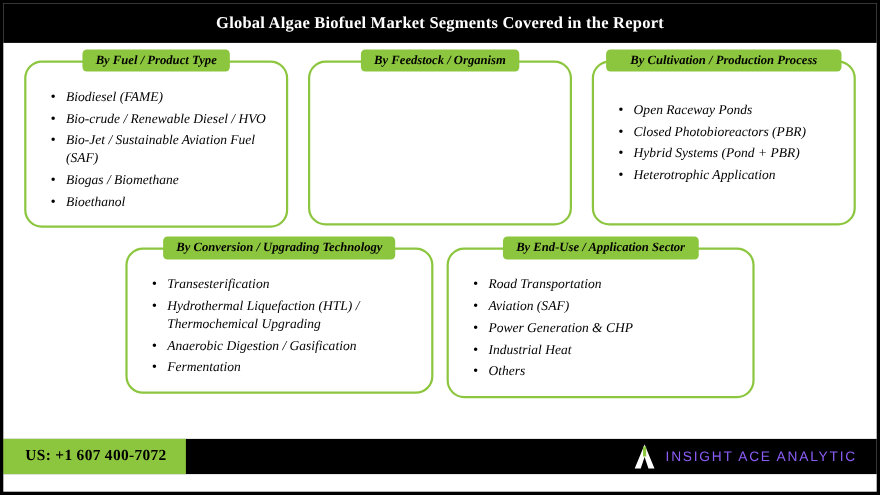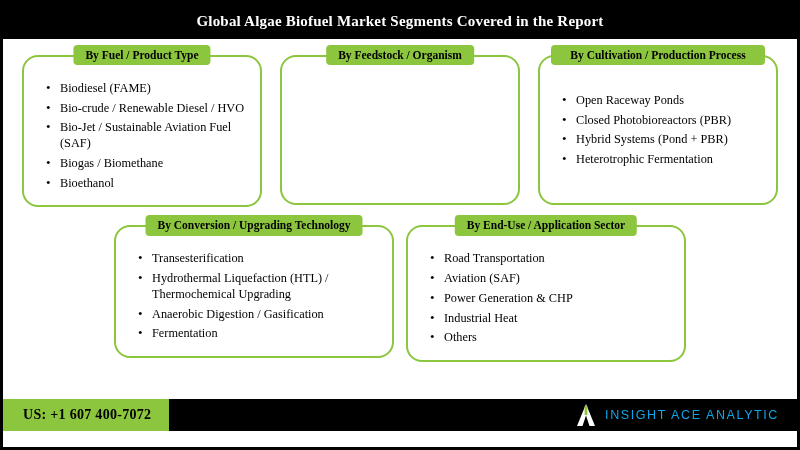"By Fuel / Product Type" .card { font-style: none -> italic }
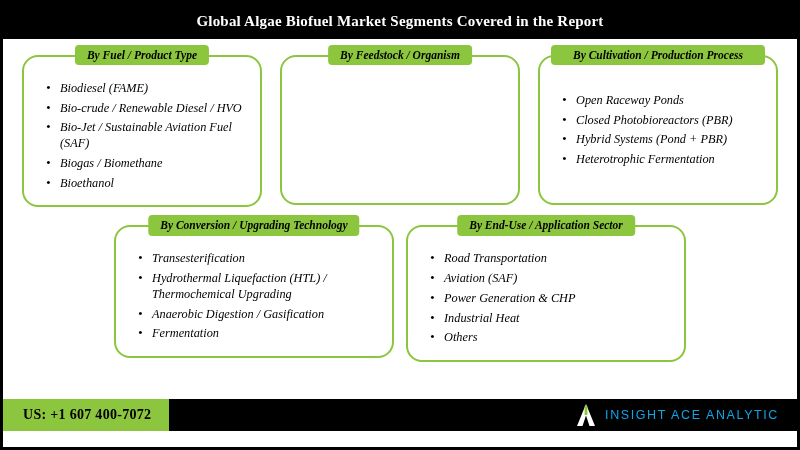"Heterotrophic Fermentation" li { text: Fermentation -> Application }
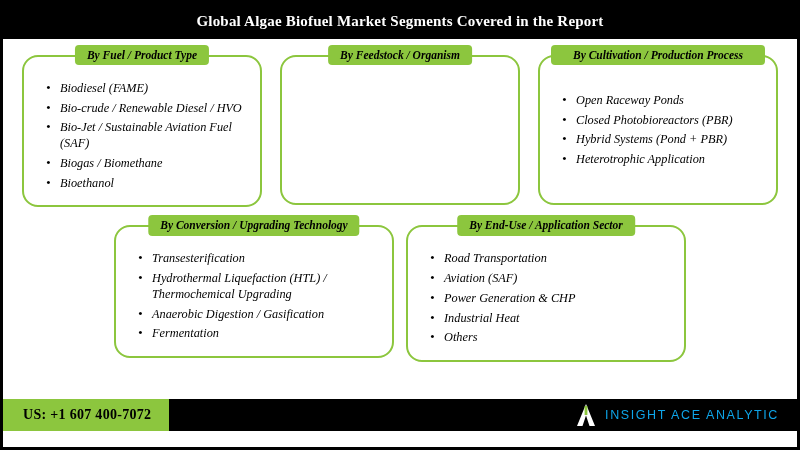"INSIGHT ACE ANALYTIC" .brand-name { color: #0ea5e9 -> #8b5cf6 }
